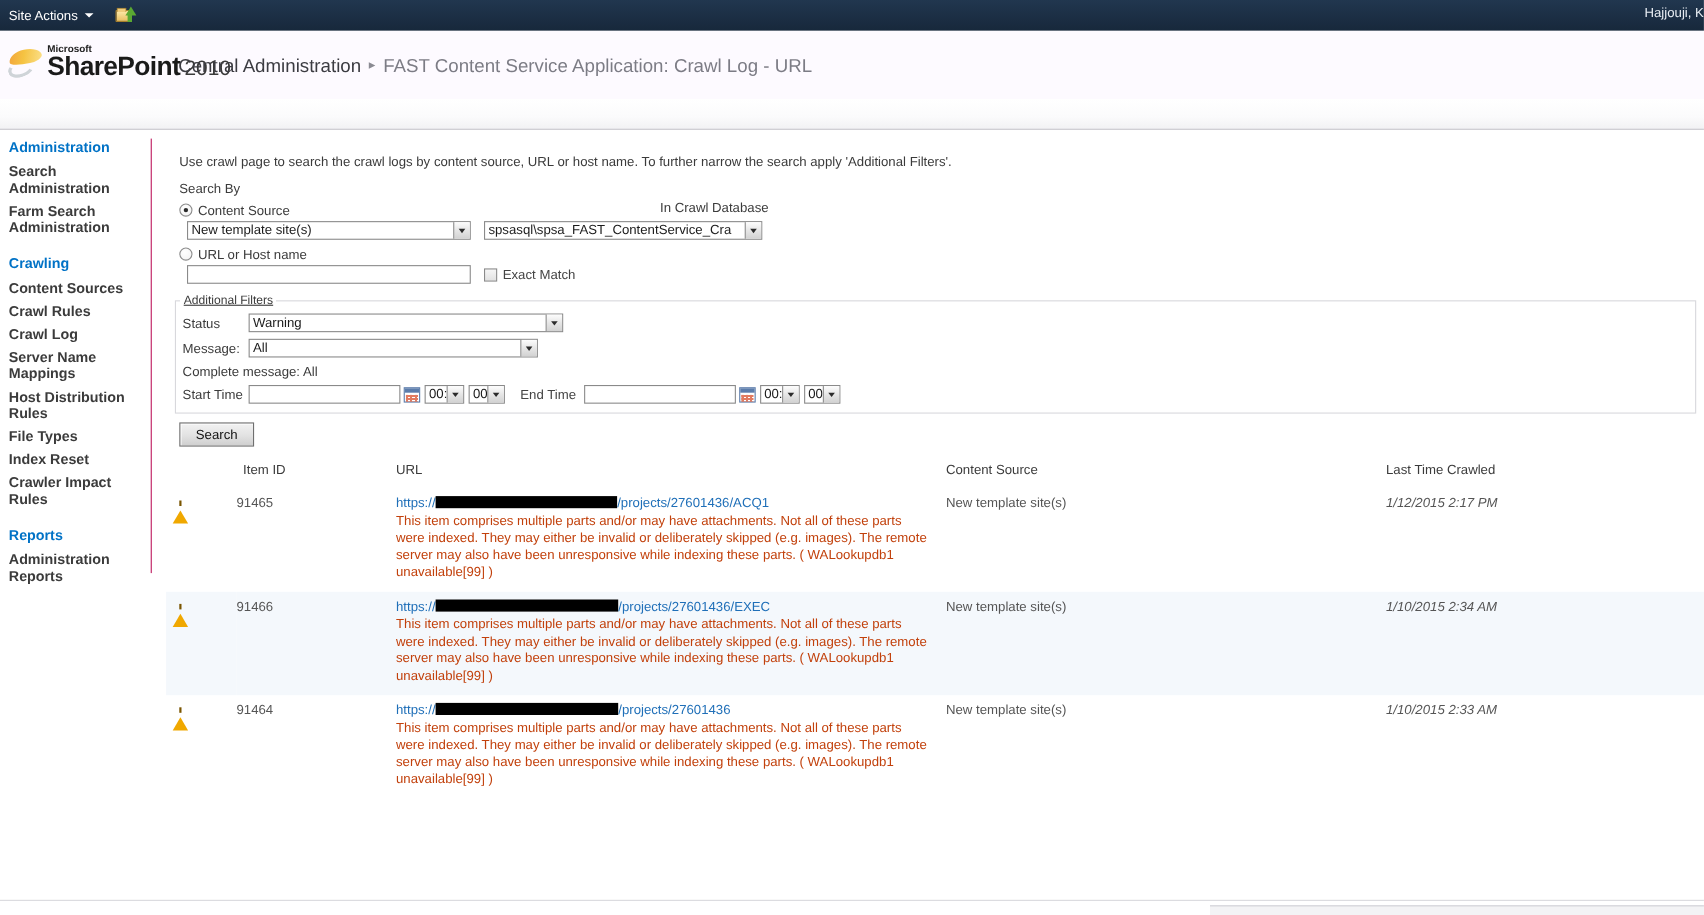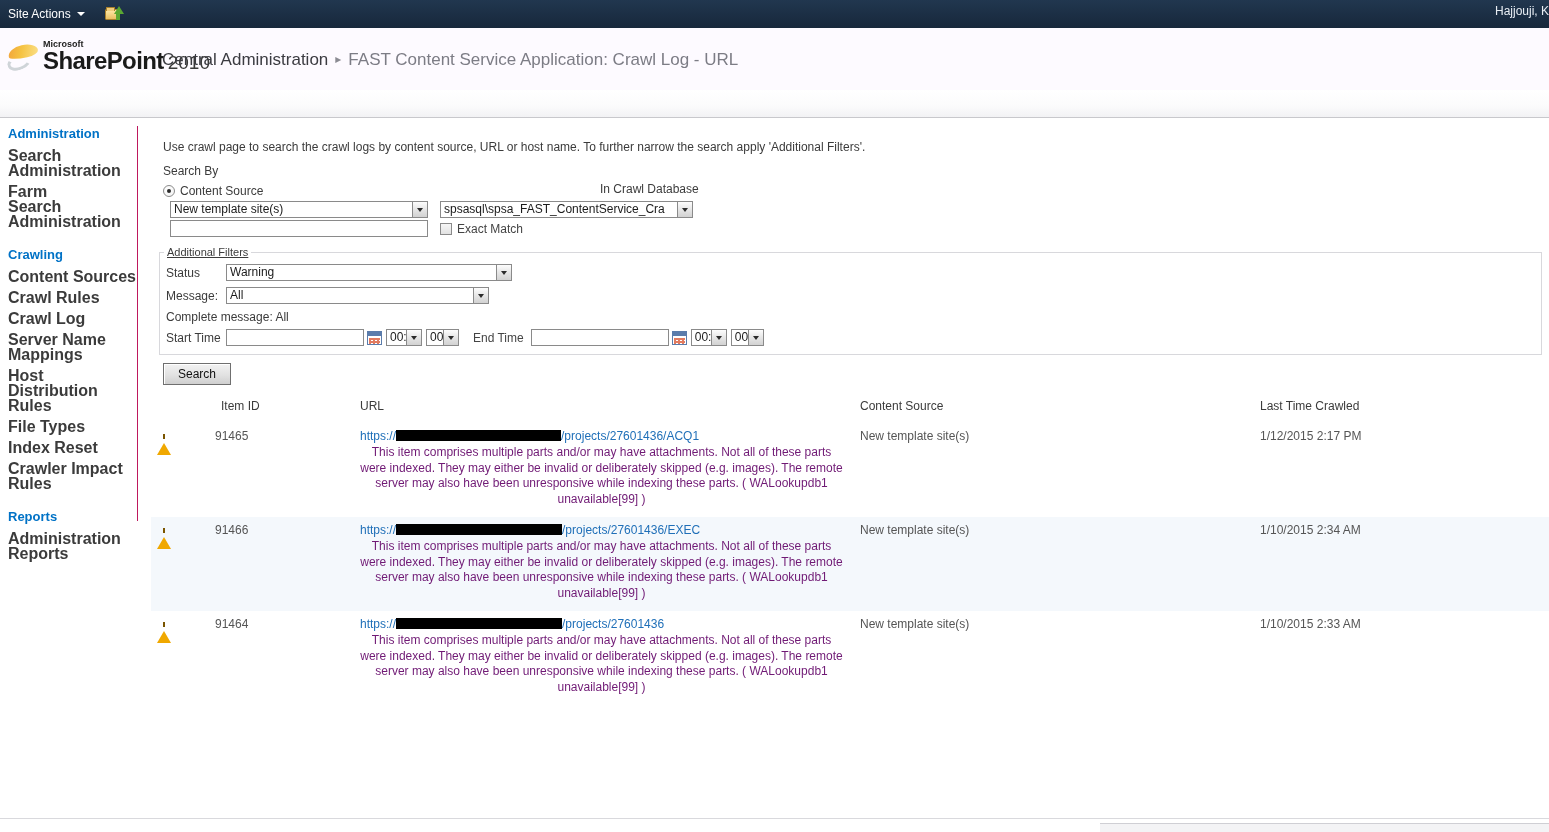"Search Administration" .nav-item { font-size: 16px -> 13px }
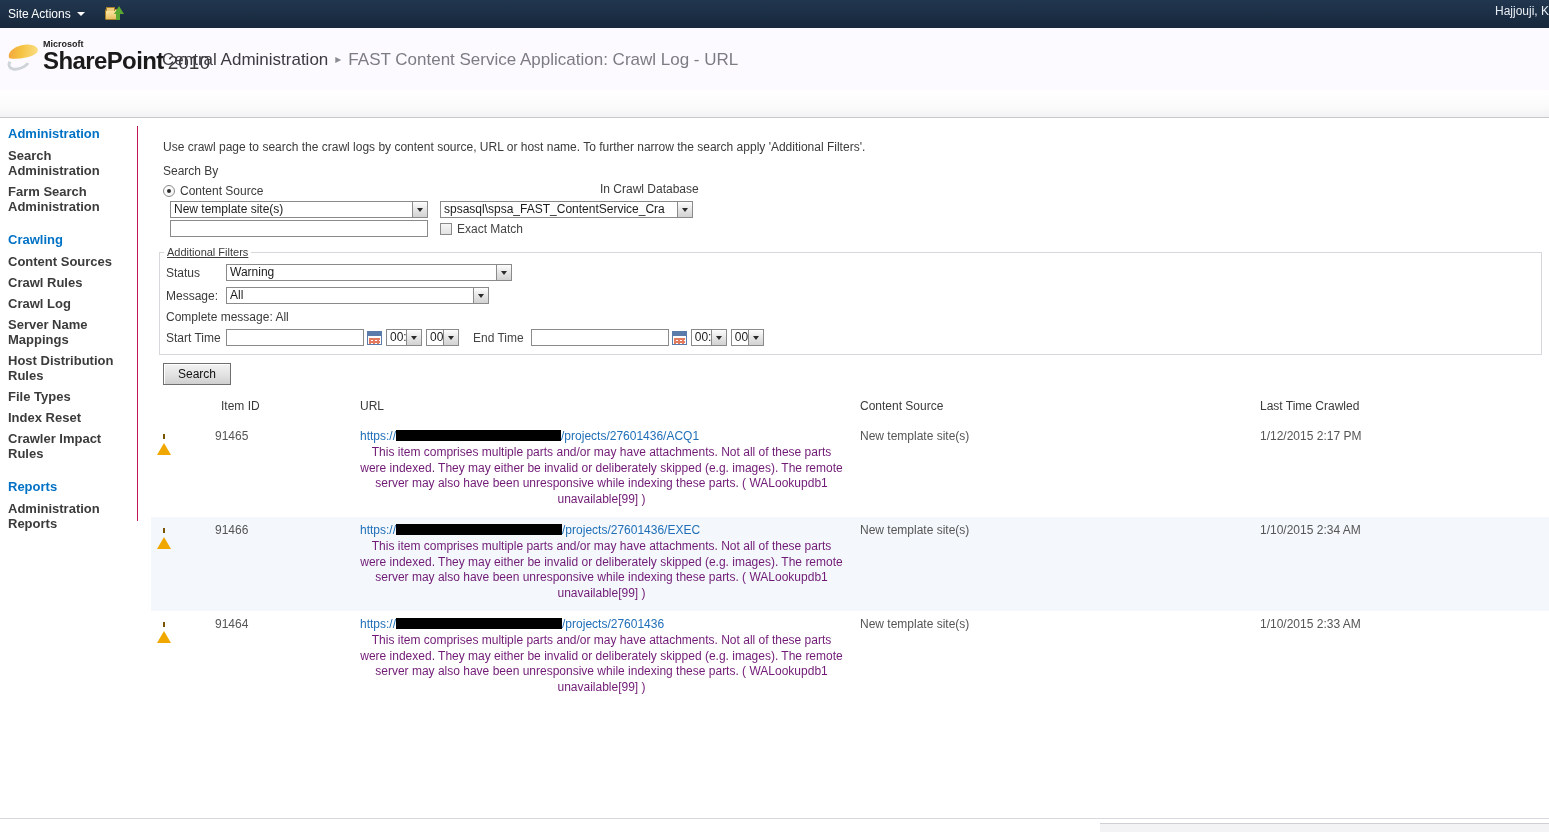"URL or Host name" div.radio-line { html: none -> <div> <span></span> <span>URL or Host name</span> </div> }
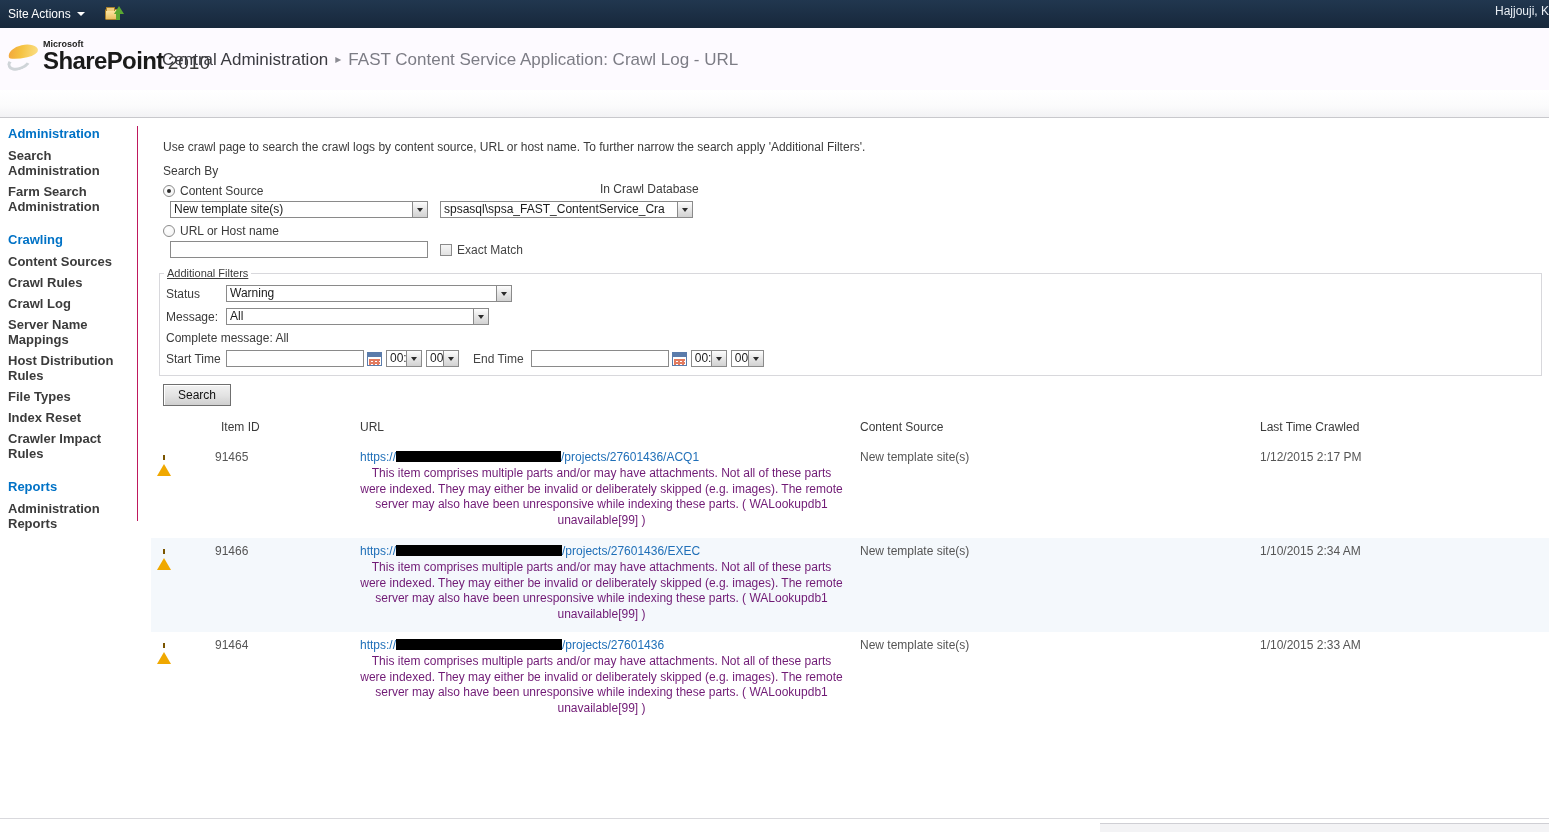"1/12/2015 2:17 PM" .cell-time { font-style: none -> italic }
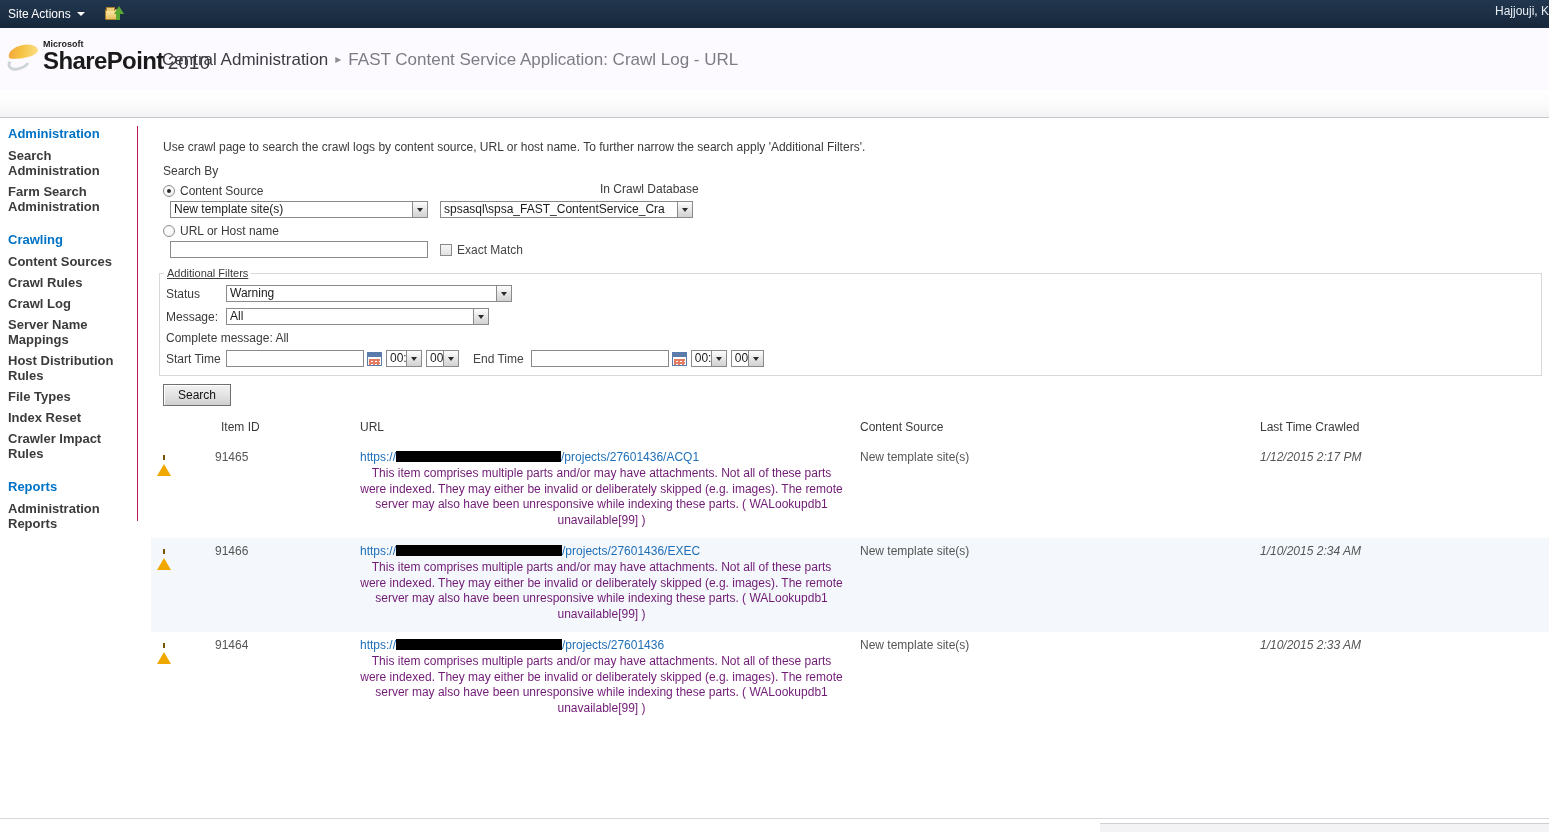"This item comprises multiple parts" .msg-text { color: #701a75 -> #c2410c; text-align: center -> none }
